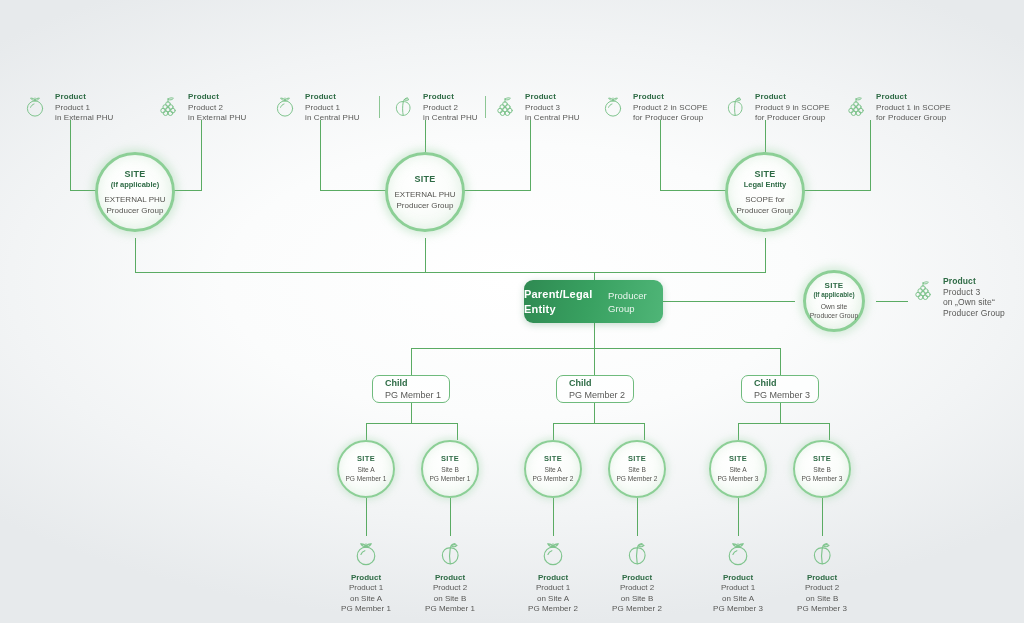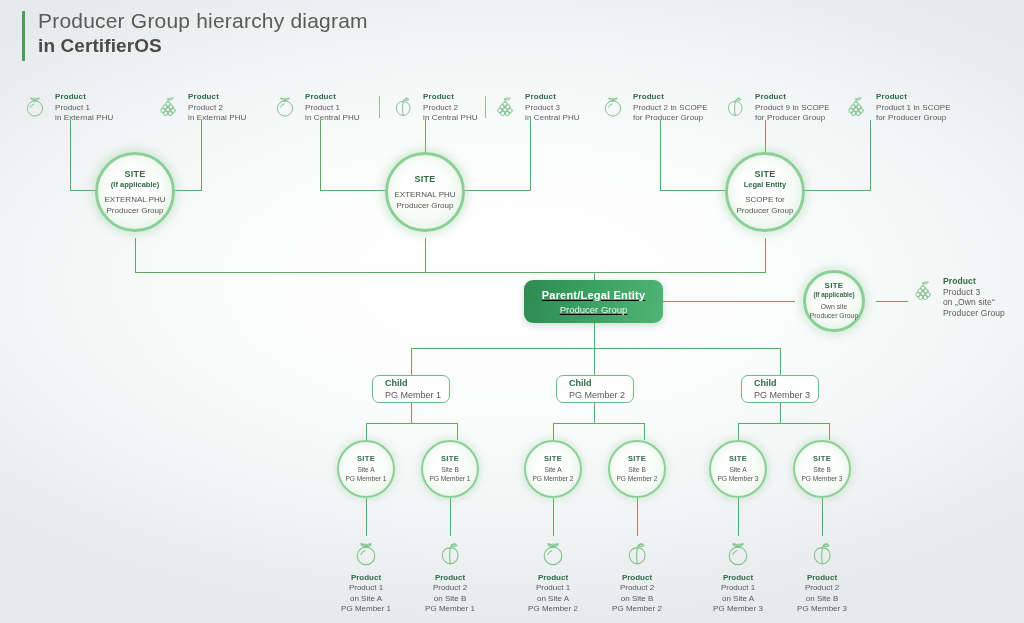"Producer Group hierarchy diagram" div.hdr { html: <div> <div></div> <div> <div>Producer Group hierarchy diagram</div> <div>in CertifierOS</div> </div> </div> -> none }
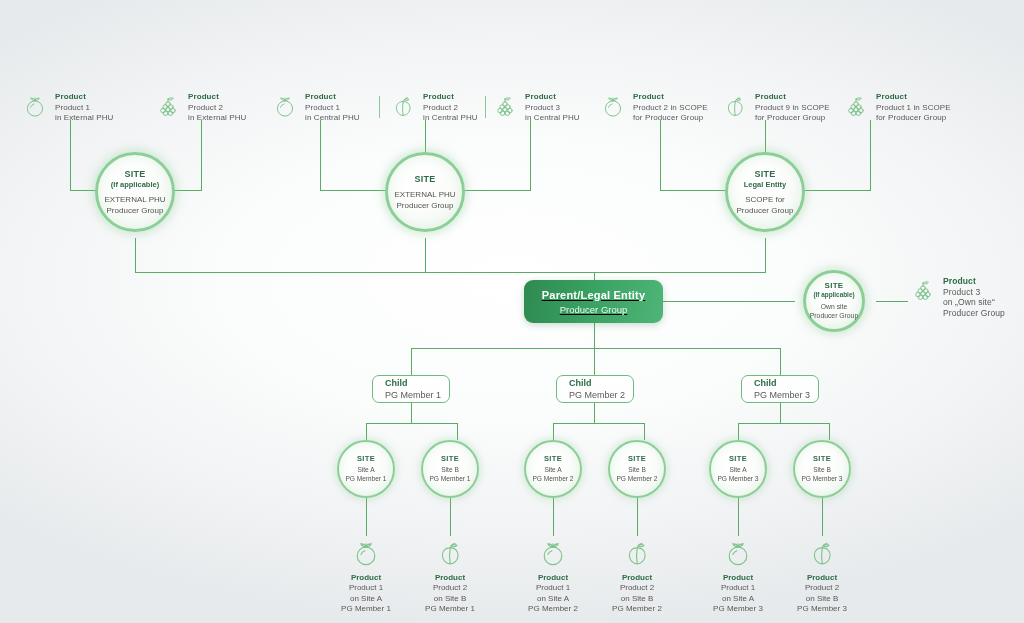"Parent/Legal Entity" .parentbox { flex-direction: column -> none; text-decoration: underline -> none }
